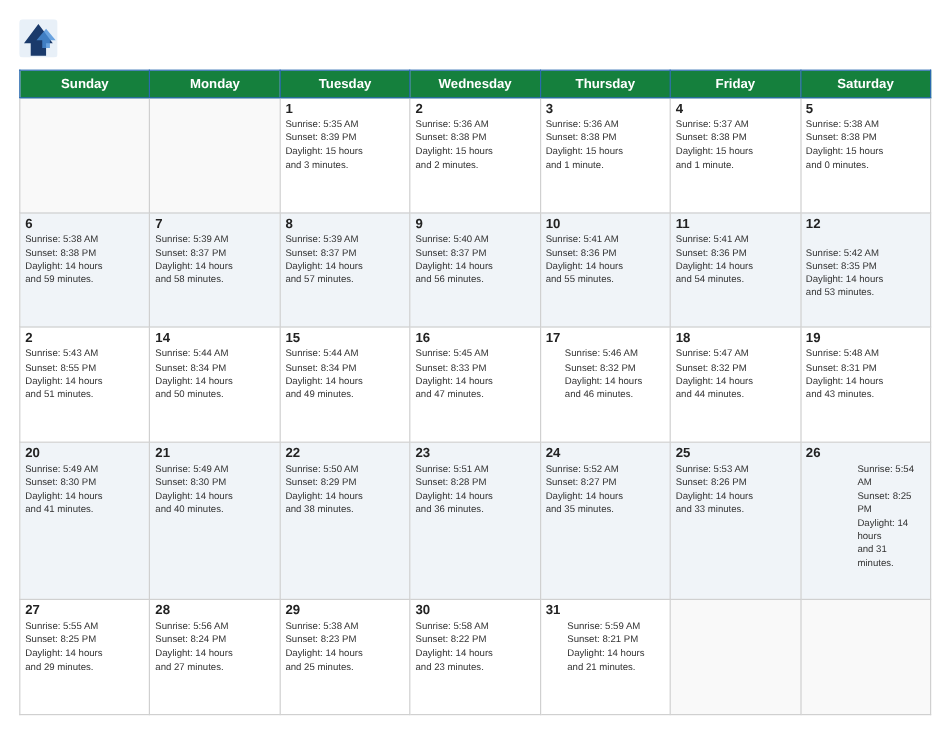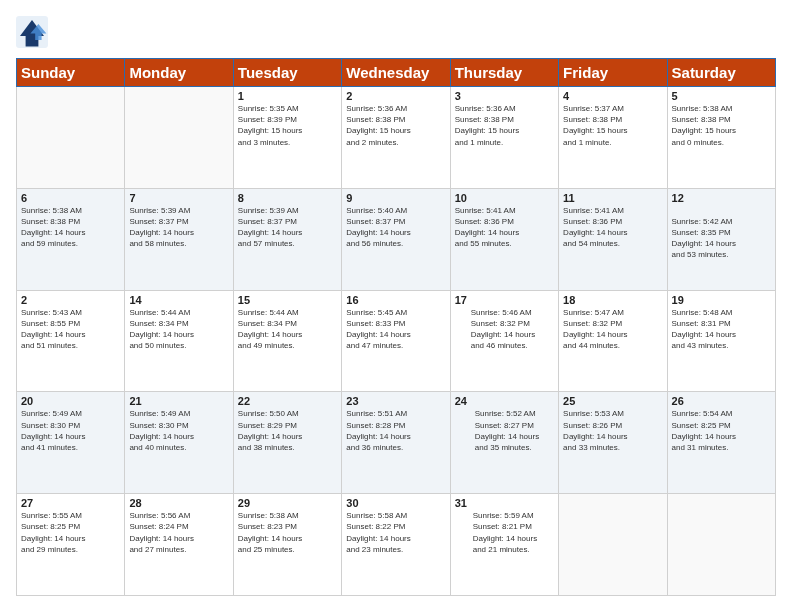"Sunday" .calendar th { background-color: #c2410c -> #15803d; font-size: 15px -> 11px; text-align: left -> center }
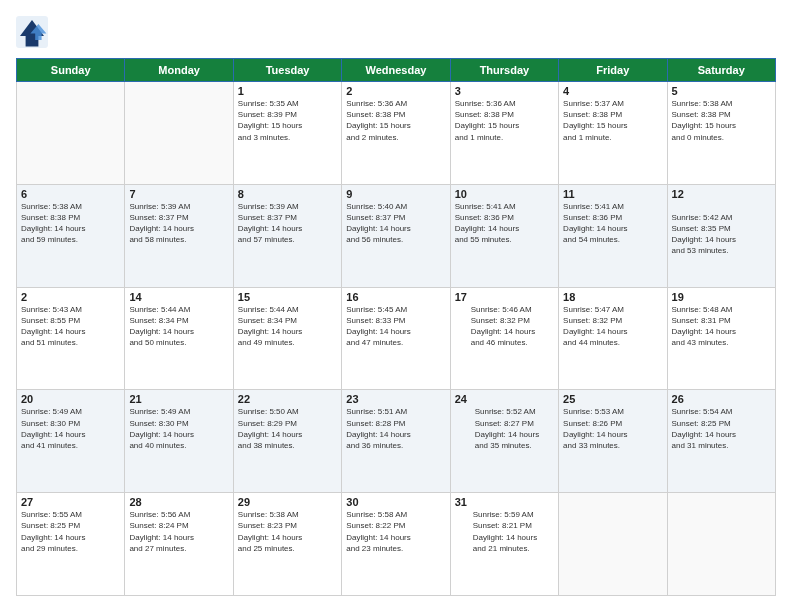"Sunrise: 5:52 AM" div.day-info { margin-left: 20px -> none }
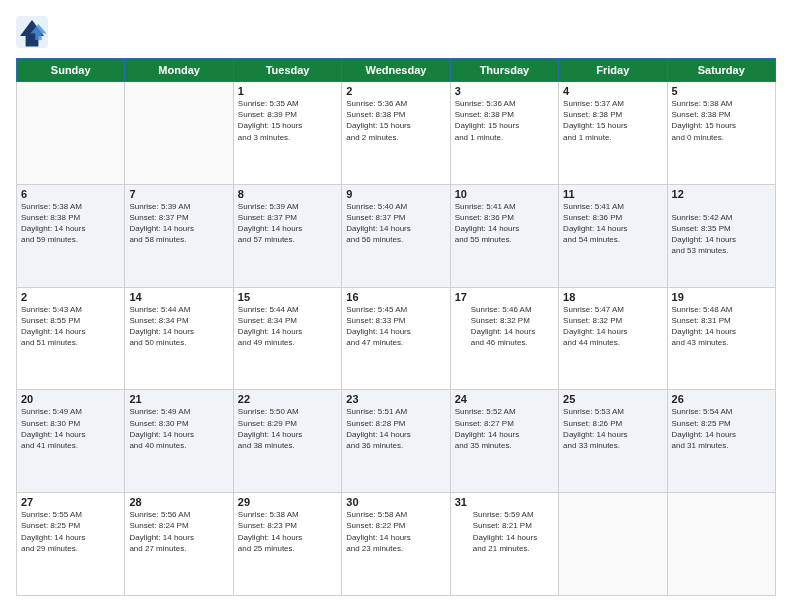"Sunrise: 5:54 AM" div.day-info { margin-left: none -> 43px }
